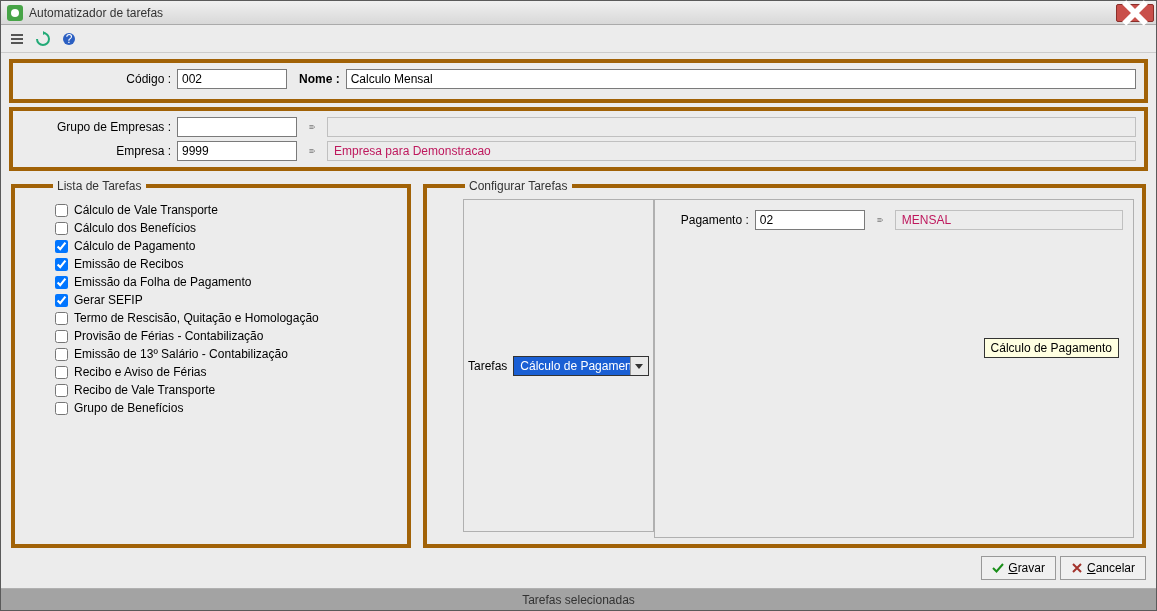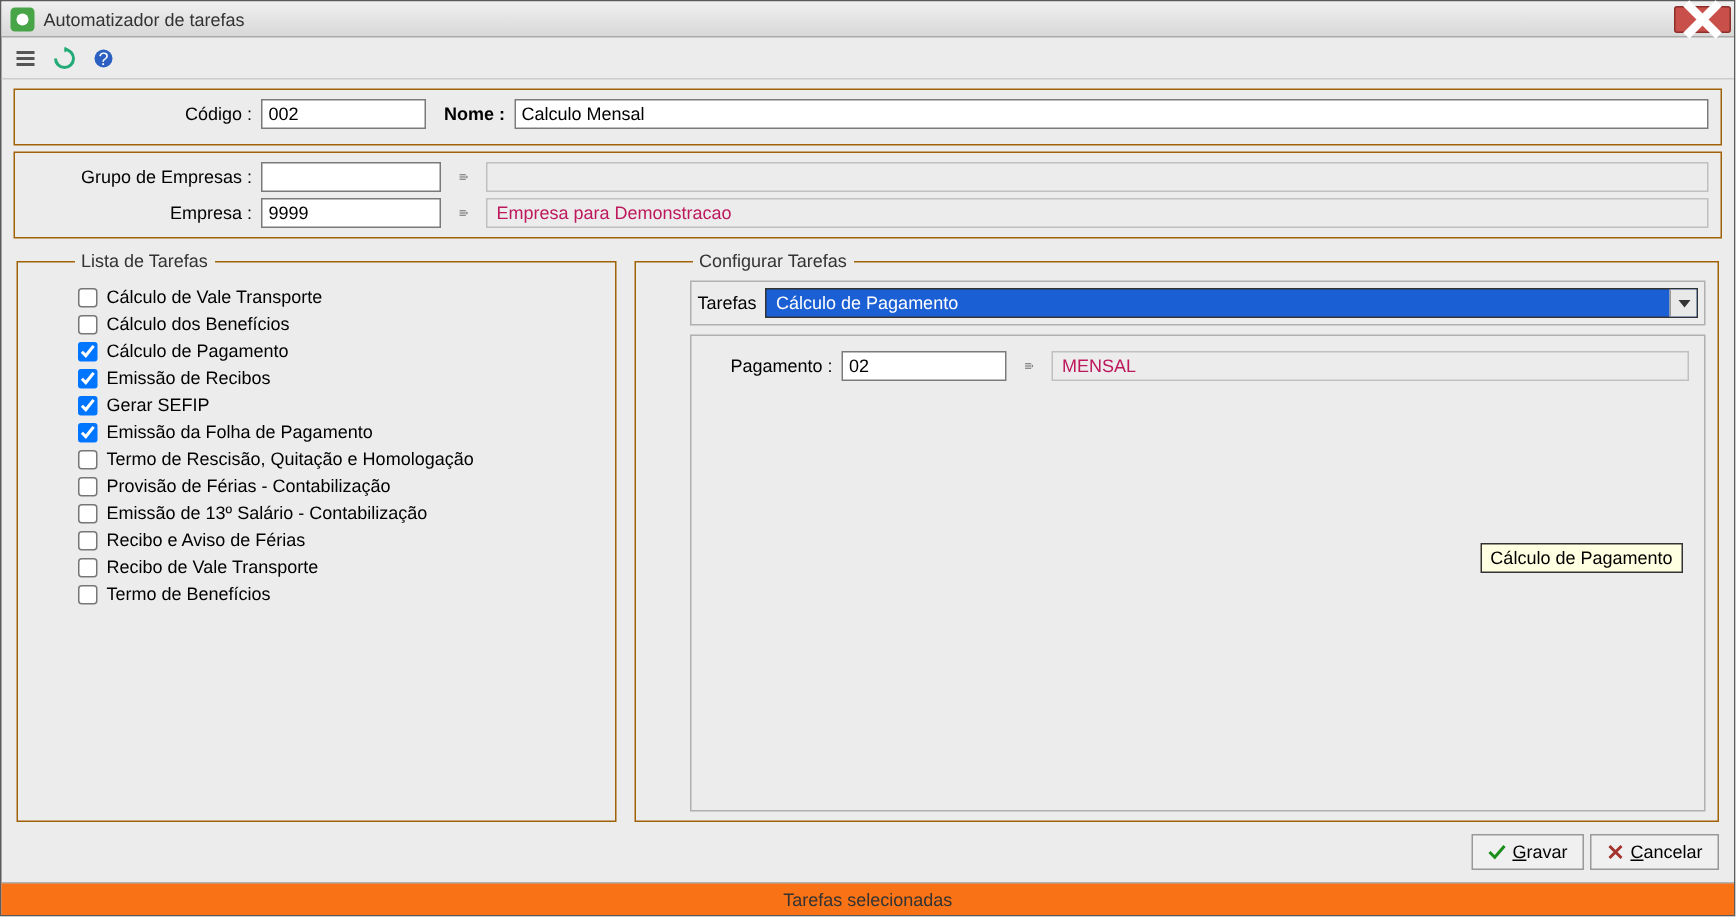"Código :" fieldset, .groupbox { border: 1px solid #a16207 -> 4px solid #a16207 }
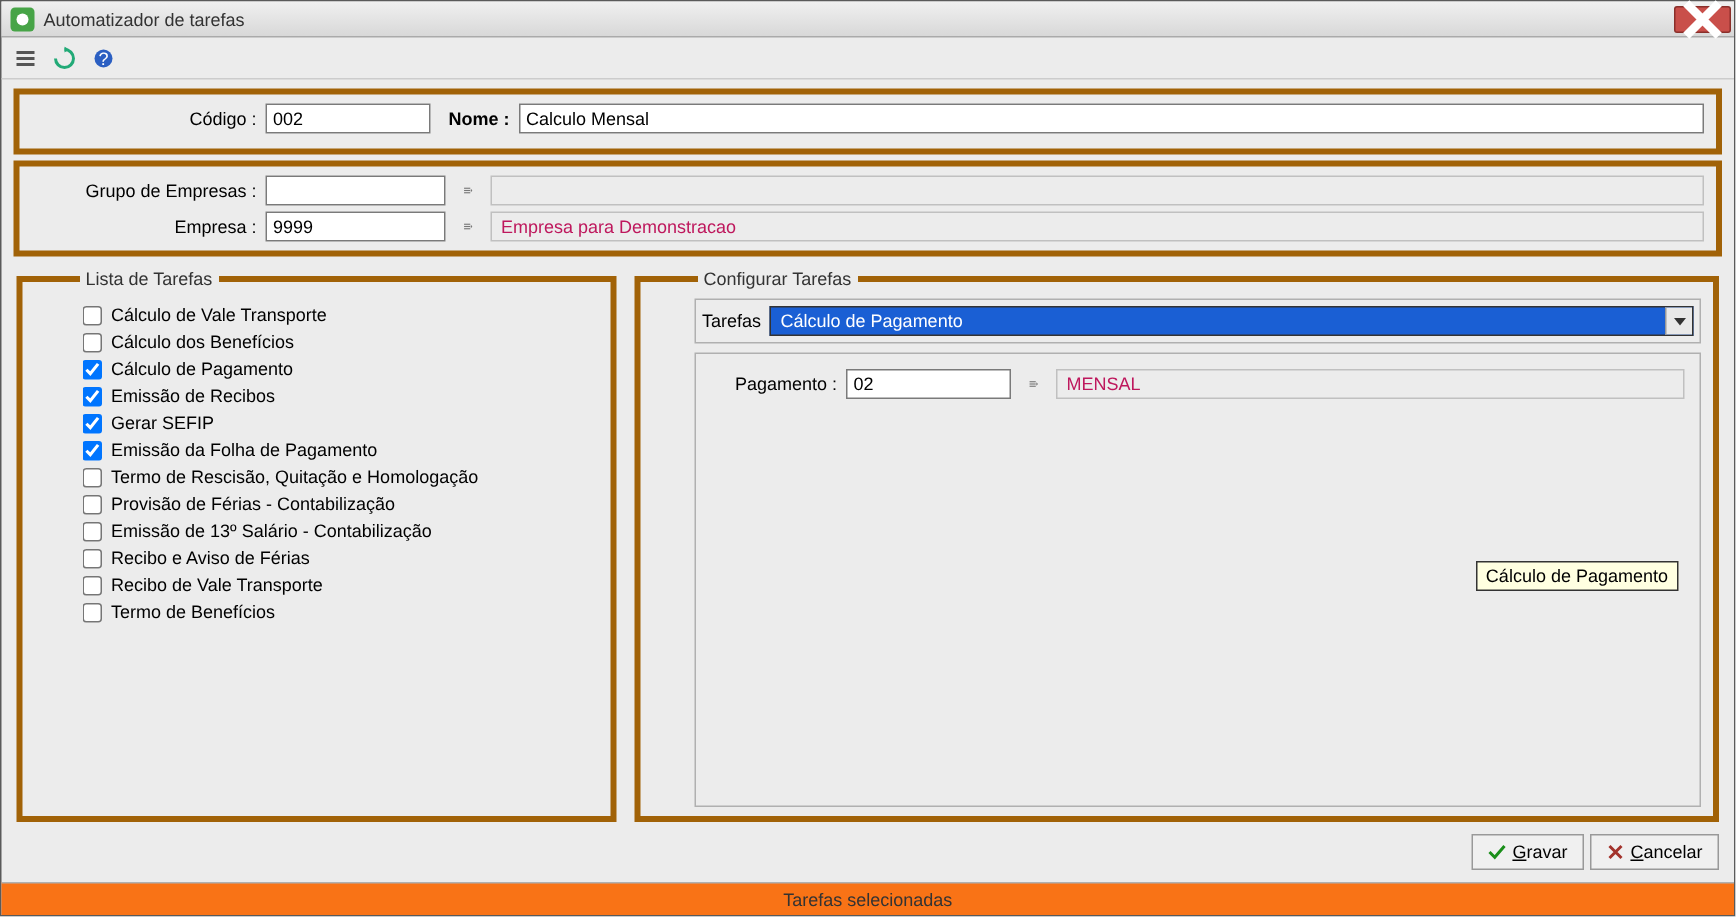"Configurar Tarefas" .config { flex-direction: column -> row }
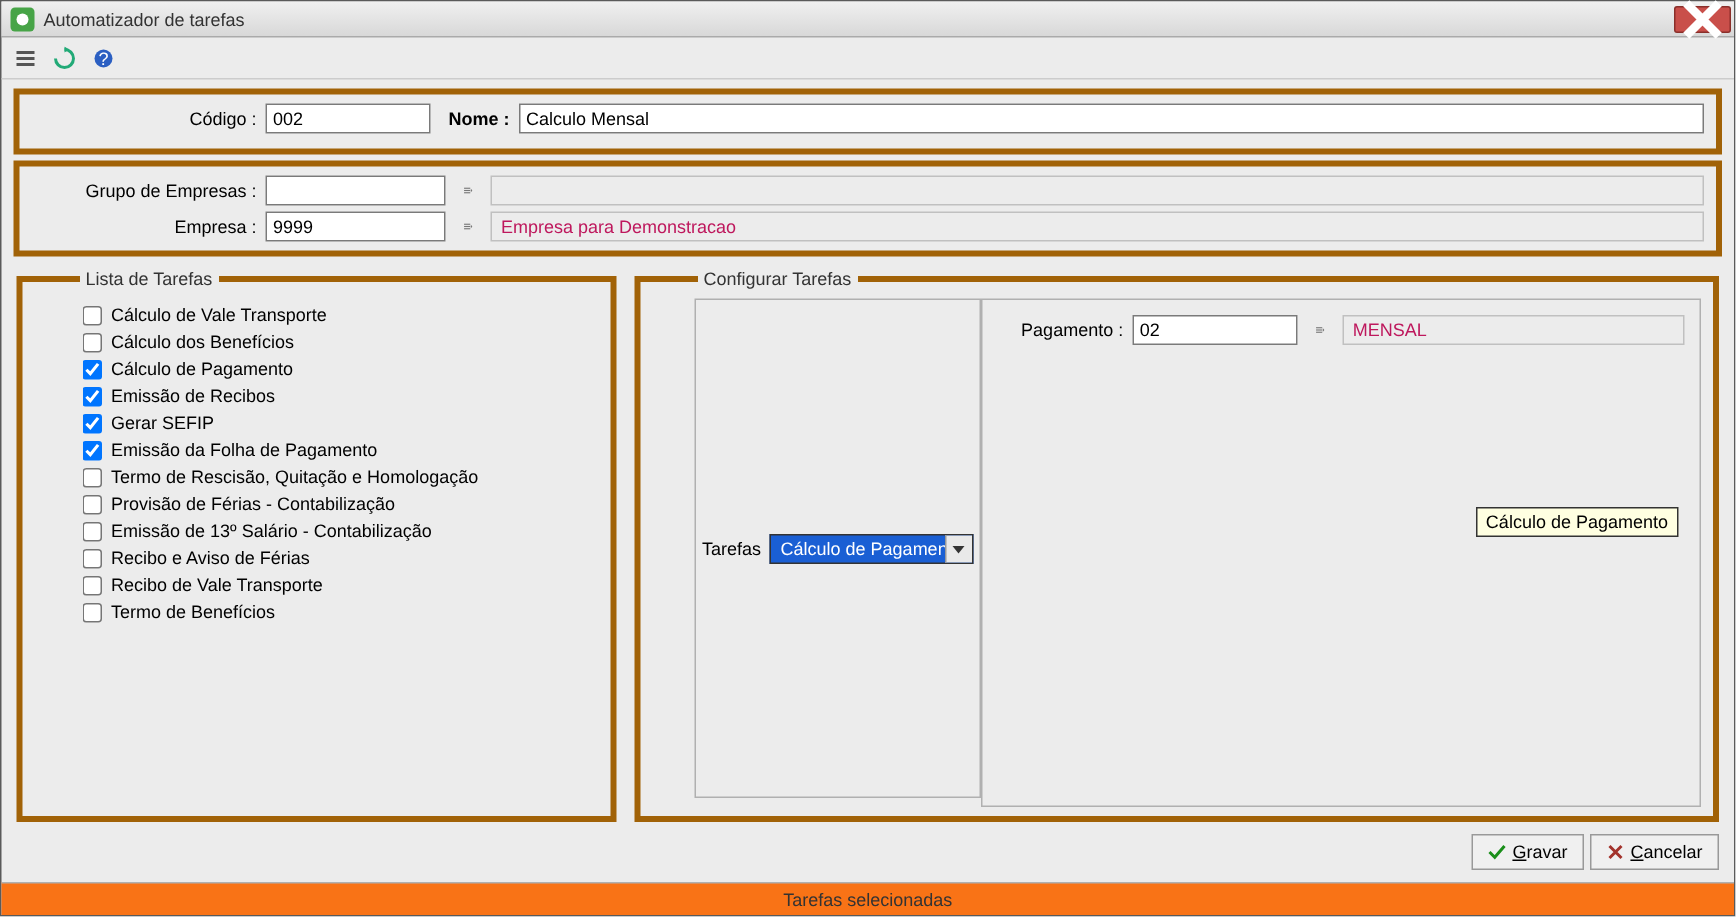"Gerar SEFIP" div.check-item { order: before "Emissão da Folha de Pagamento" -> after "Emissão da Folha de Pagamento" }
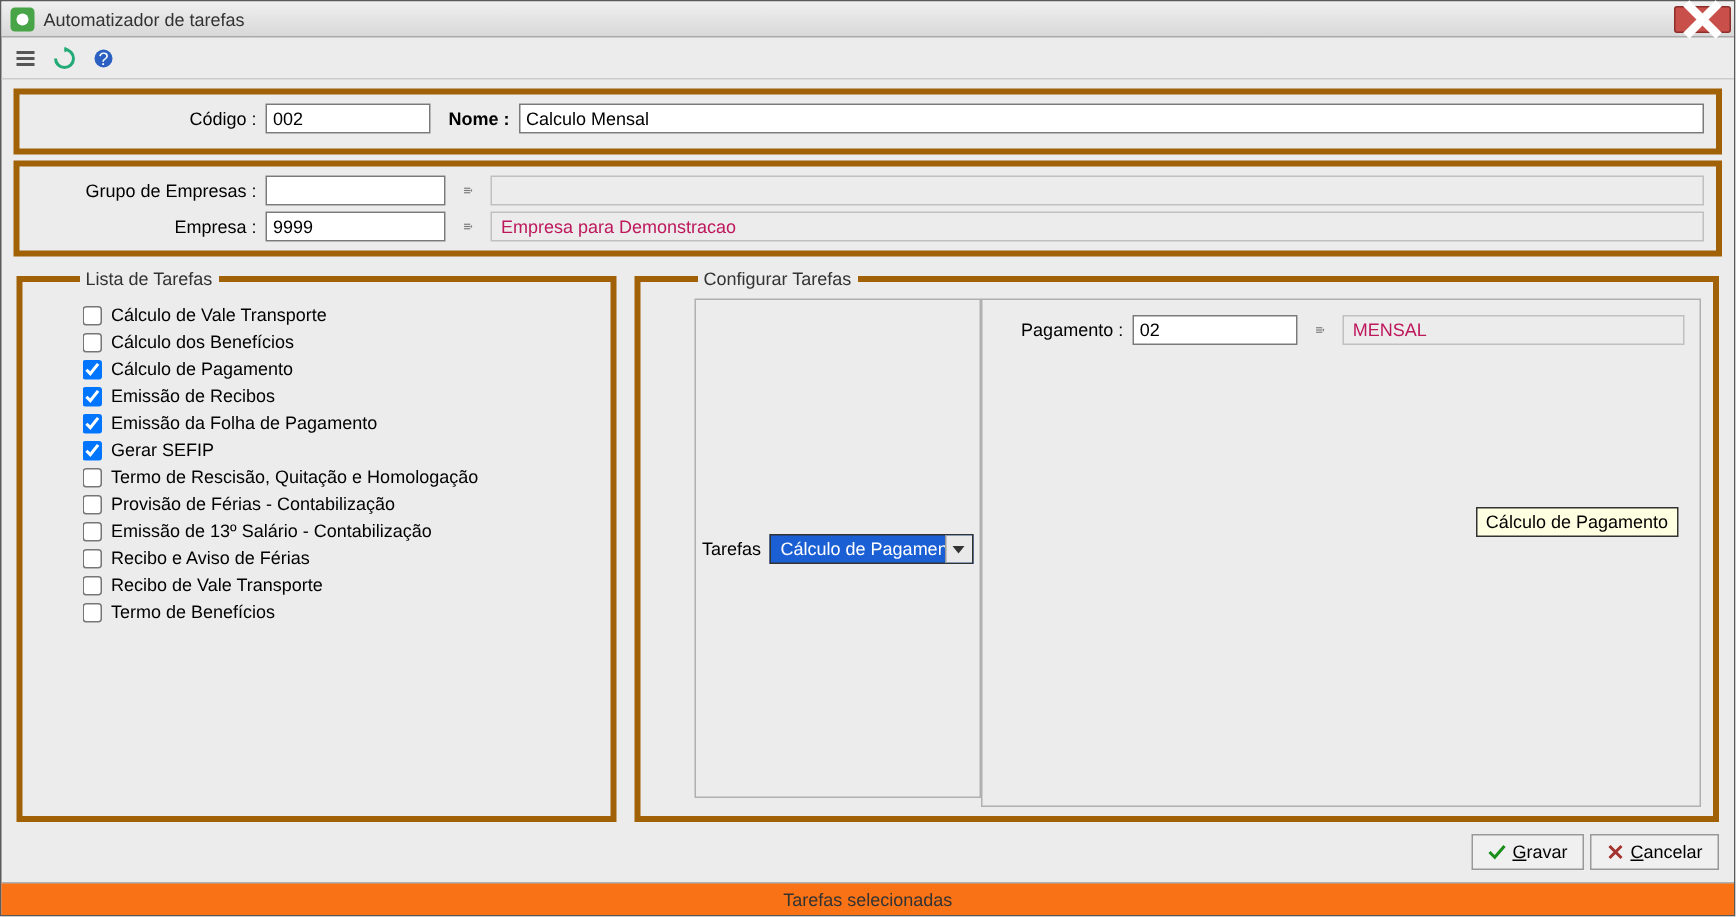"Termo de Benefícios" span { text: Termo -> Grupo }
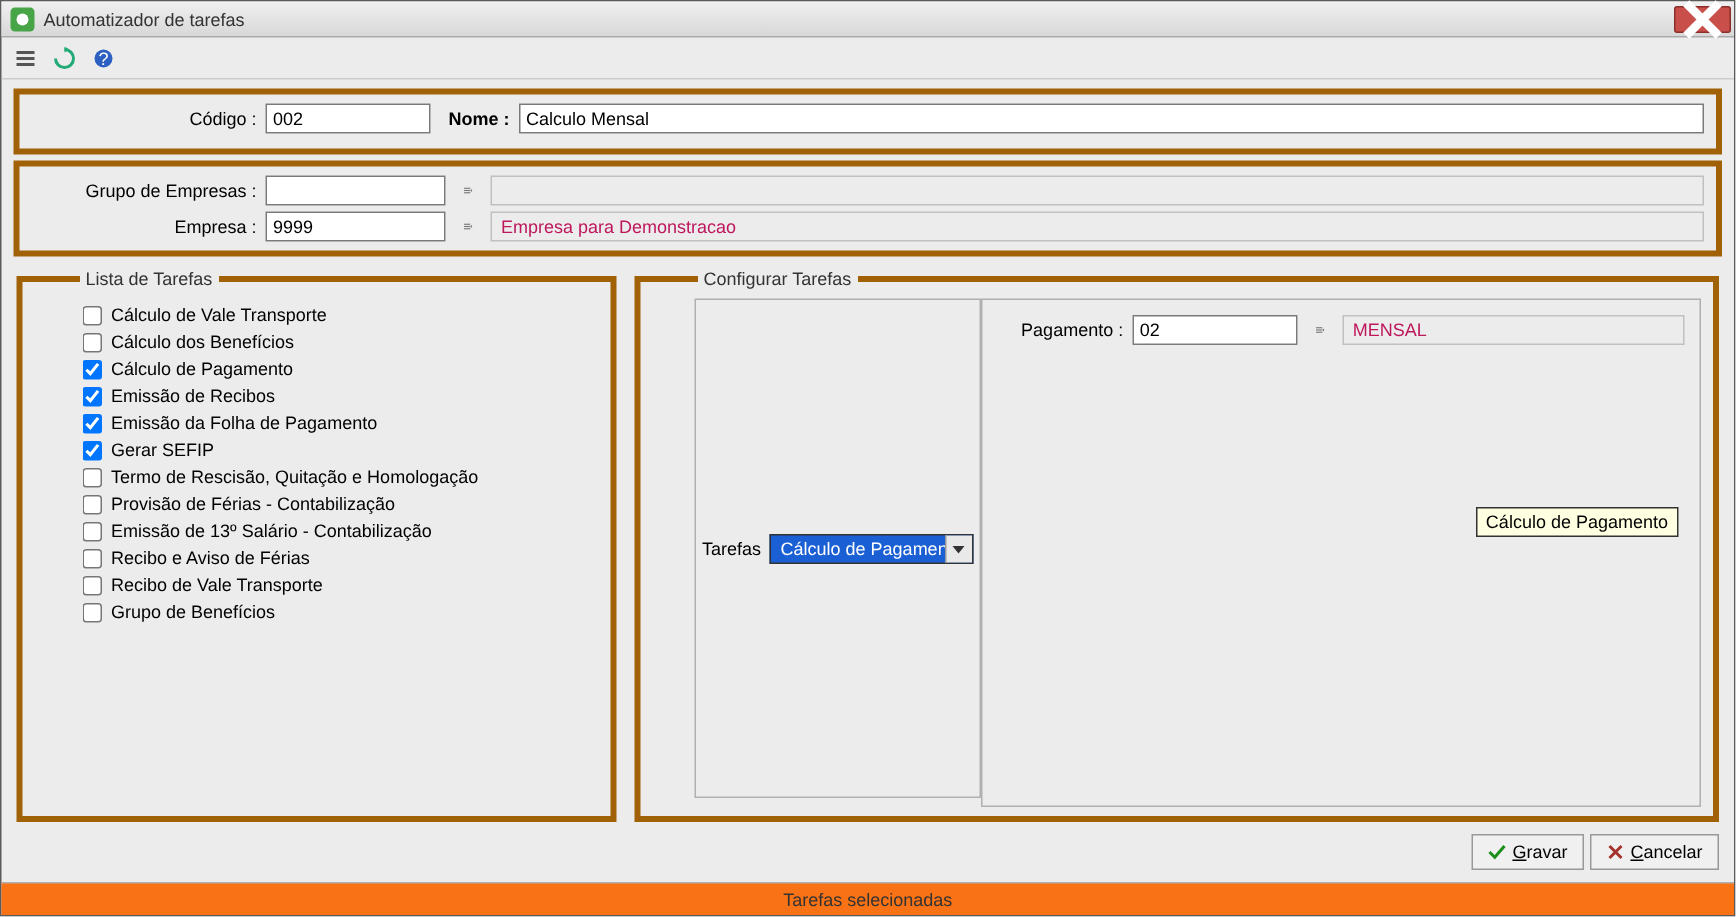"Tarefas selecionadas" .statusbar { background: #f97316 -> #a3a3a3 }
